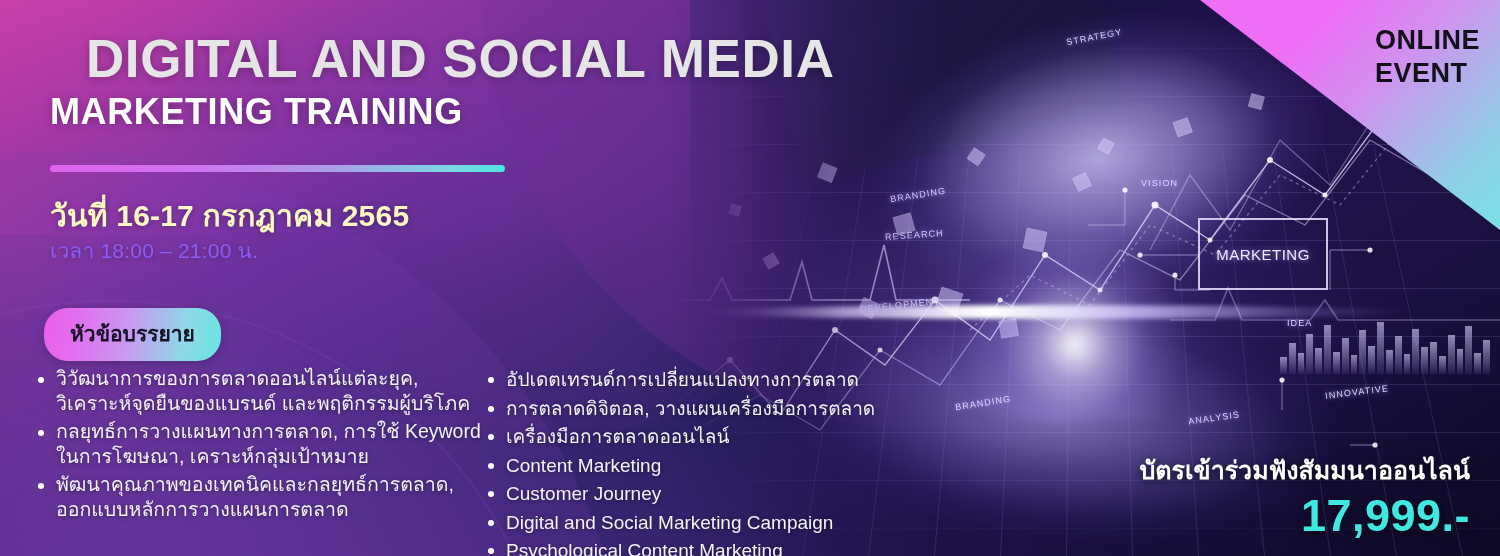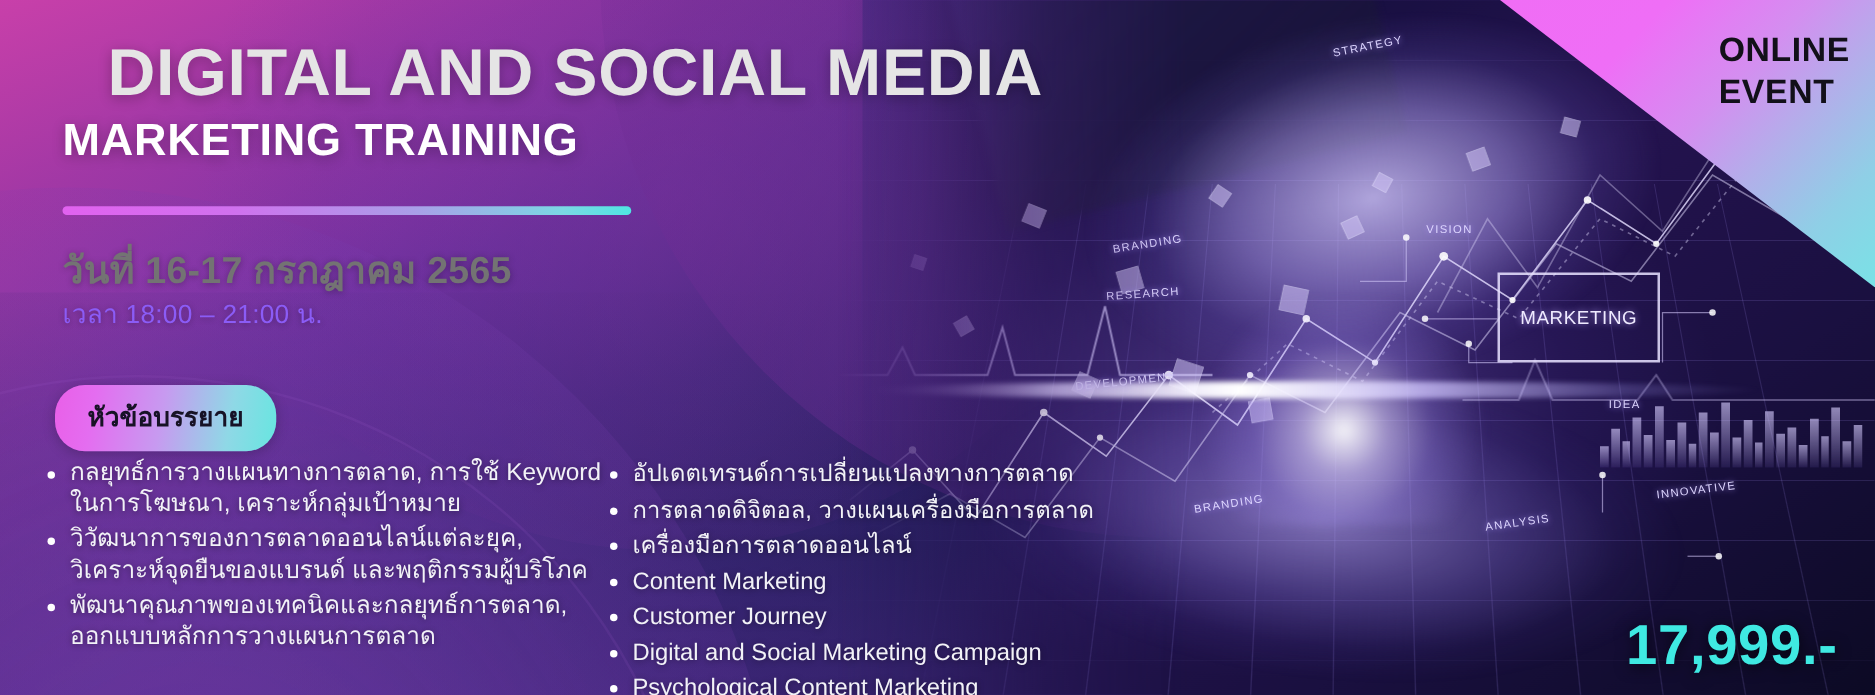"วันที่ 16-17 กรกฎาคม 2565" .date { color: #737373 -> #fef9c3 }
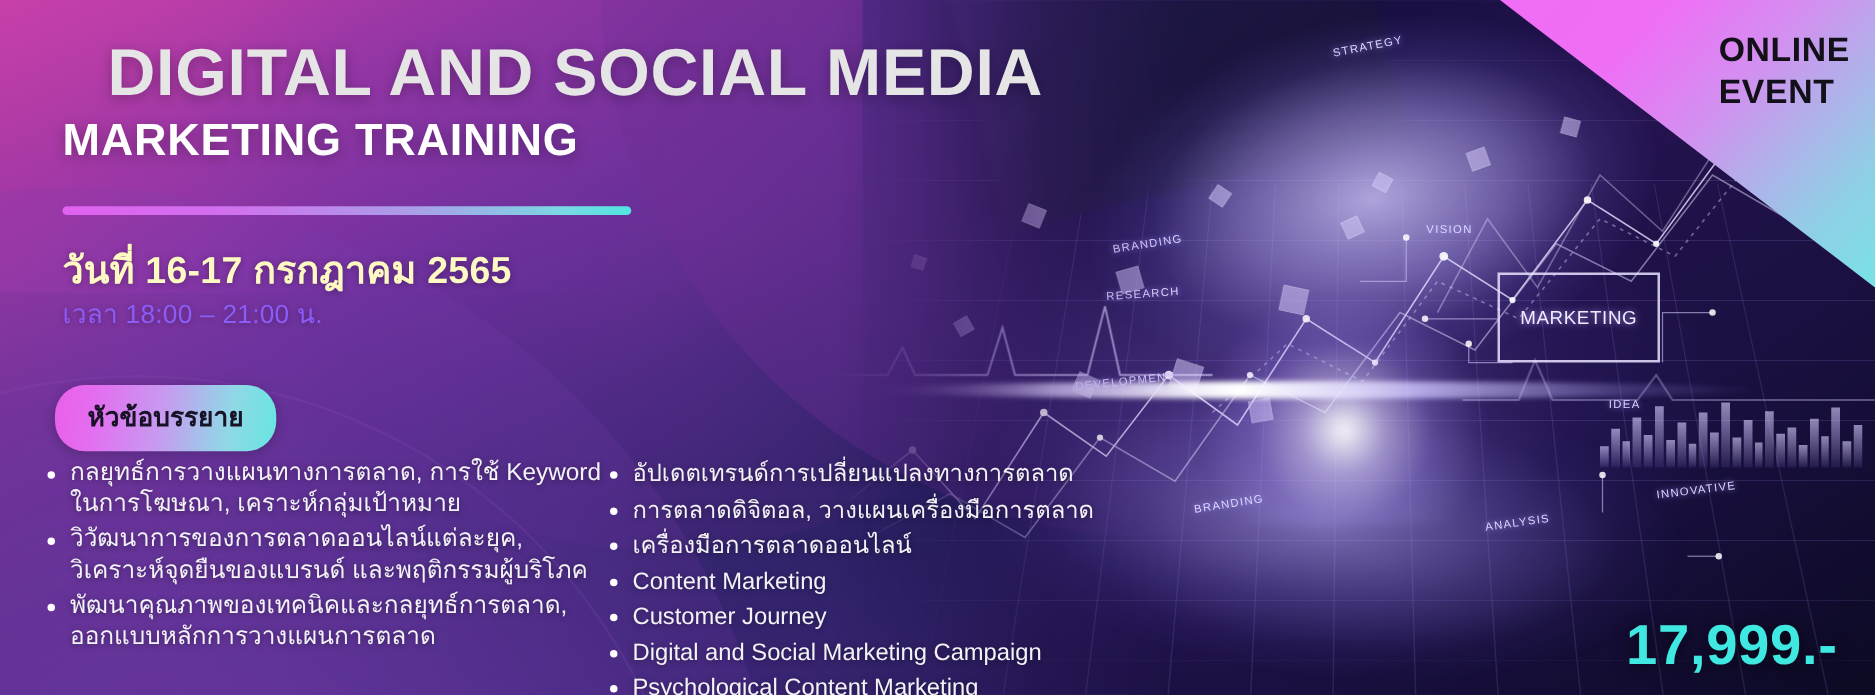"กลยุทธ์การวางแผนทางการตลาด, การใช้" li { order: before "วิวัฒนาการของการตลาดออนไลน์แต่ละยุค," -> after "วิวัฒนาการของการตลาดออนไลน์แต่ละยุค," }
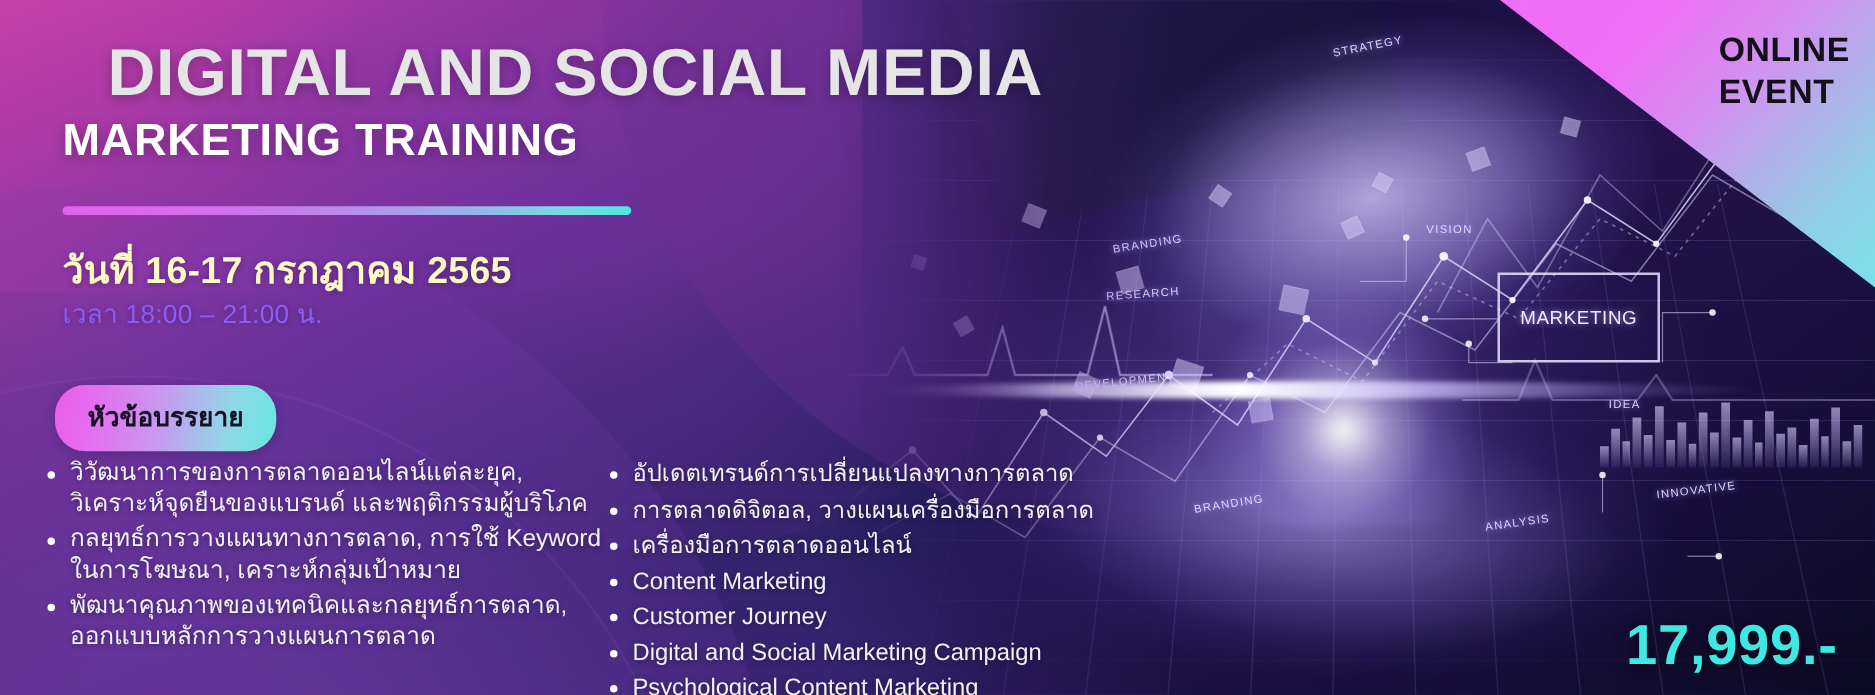"บัตรเข้าร่วมฟังสัมมนาออนไลน์" div.price-label { html: none -> <div>บัตรเข้าร่วมฟังสัมมนาออนไลน์</div> }
